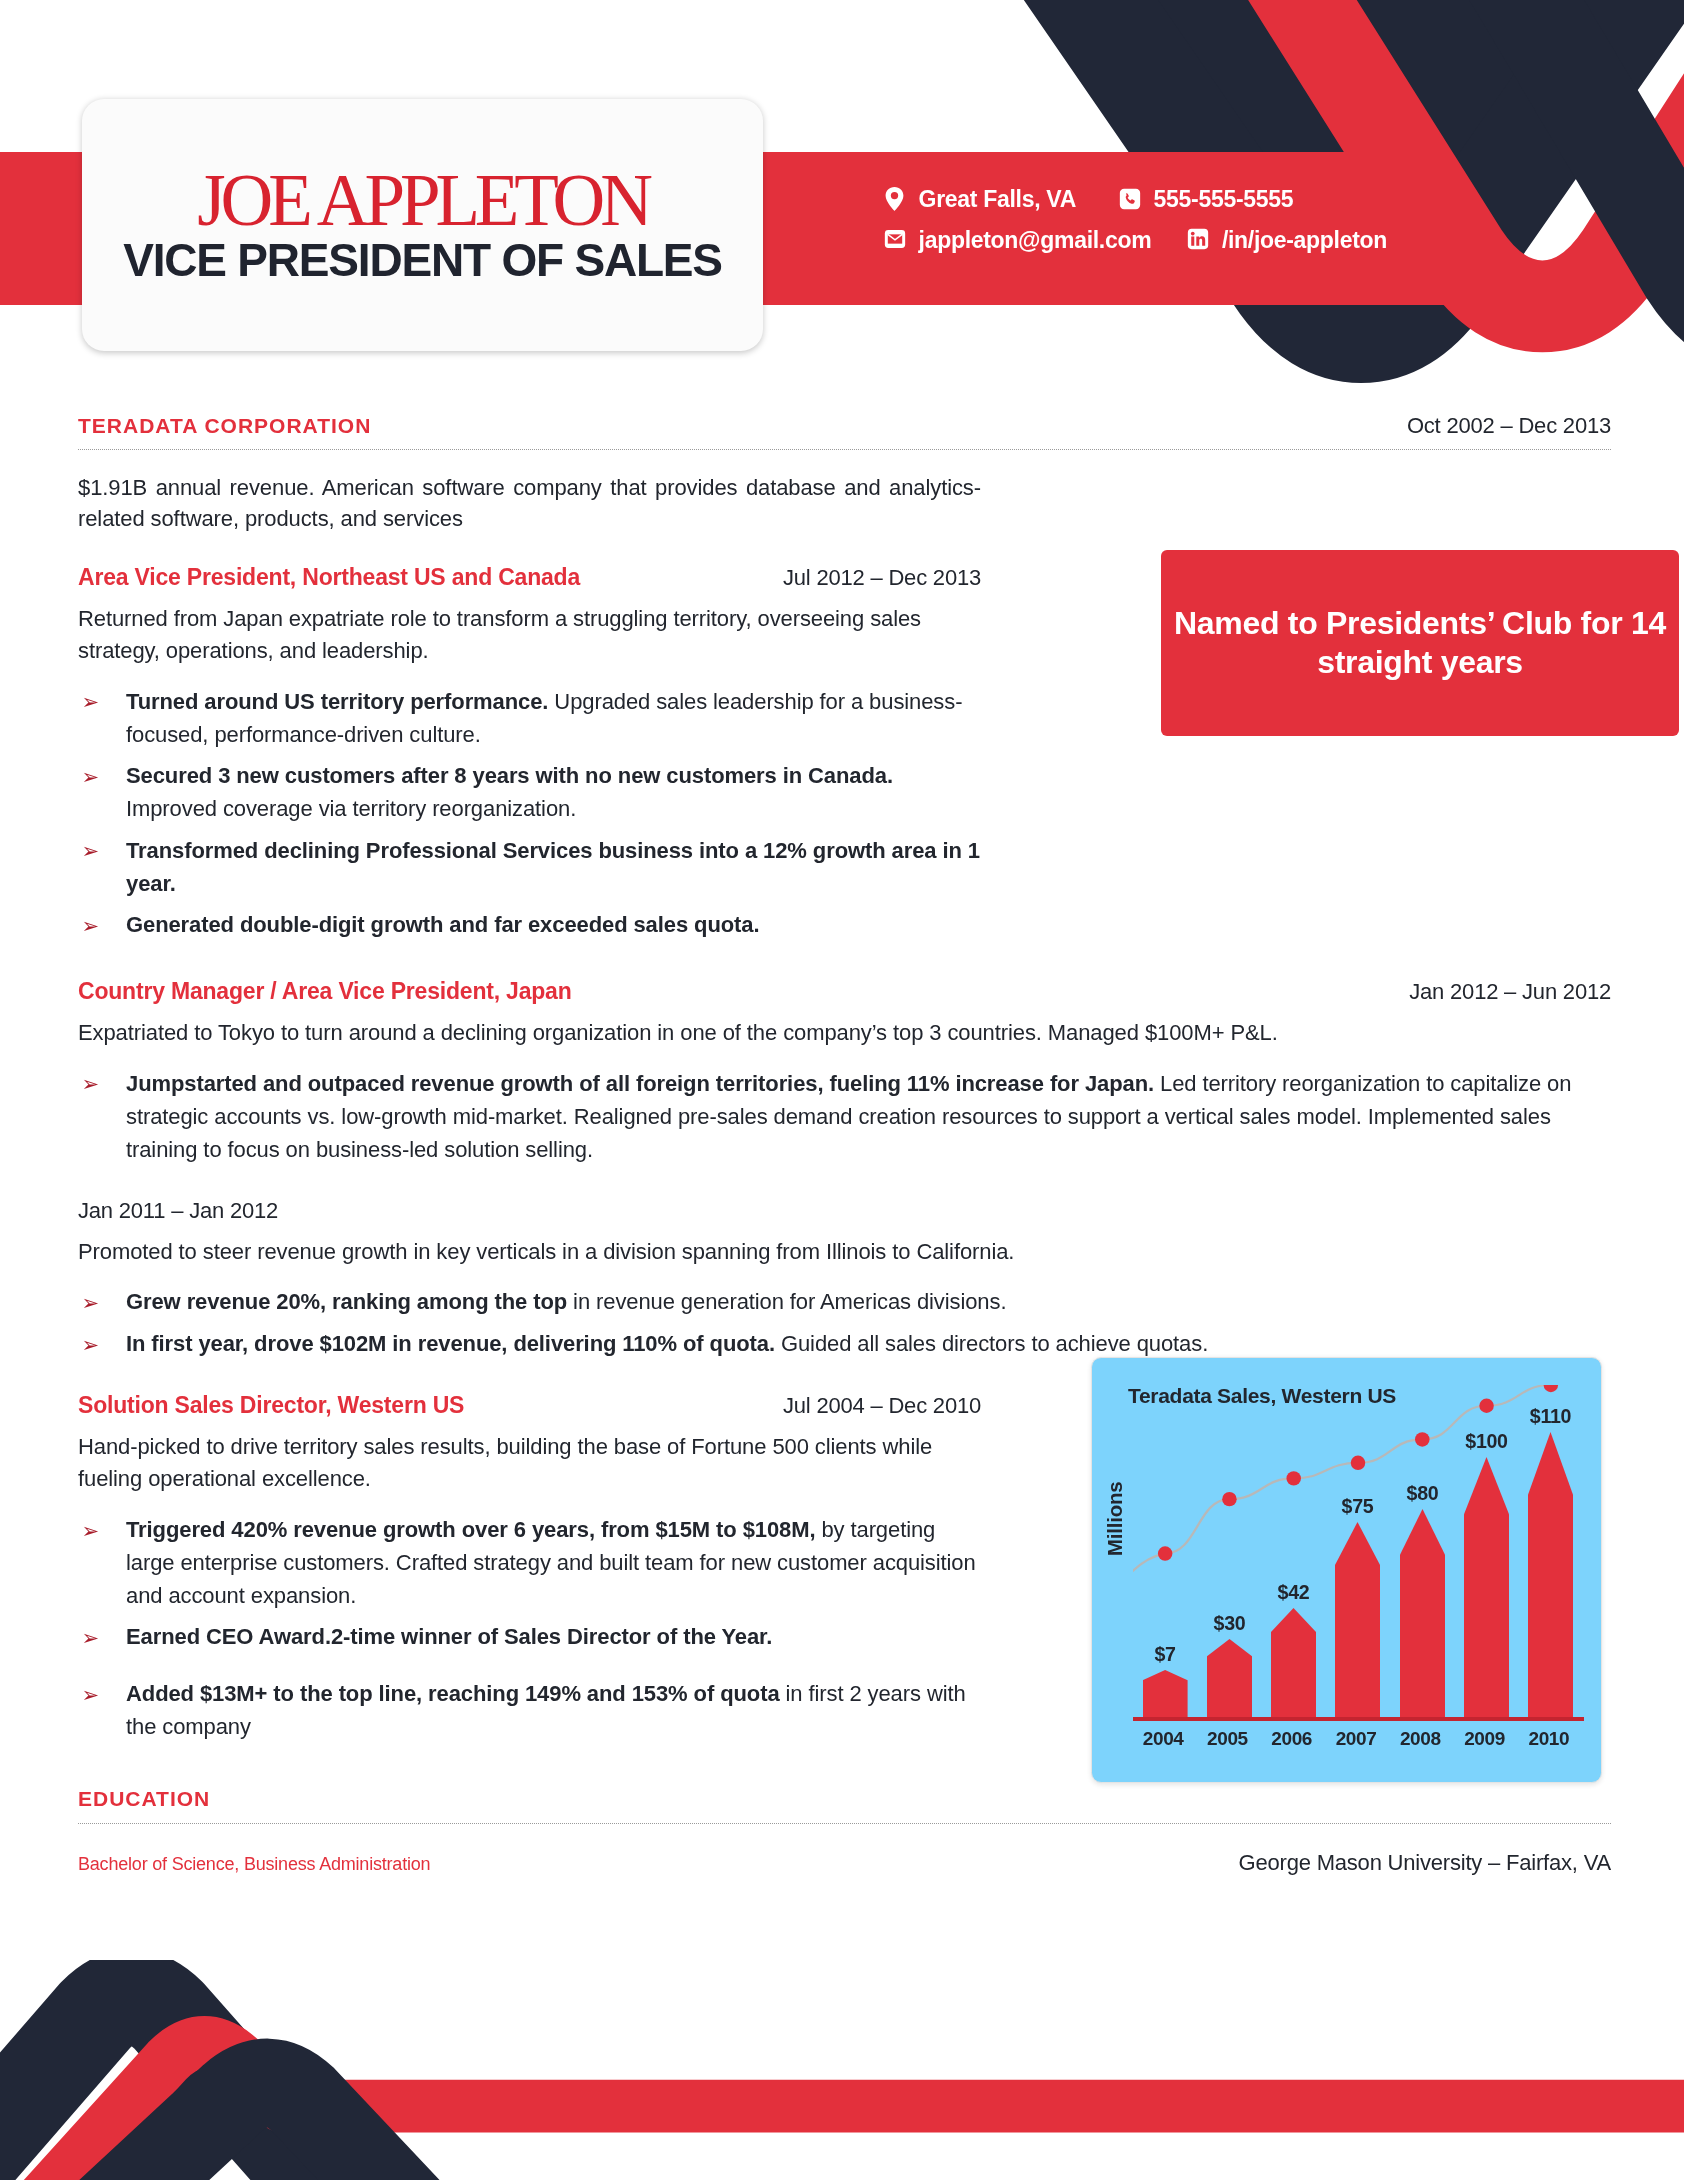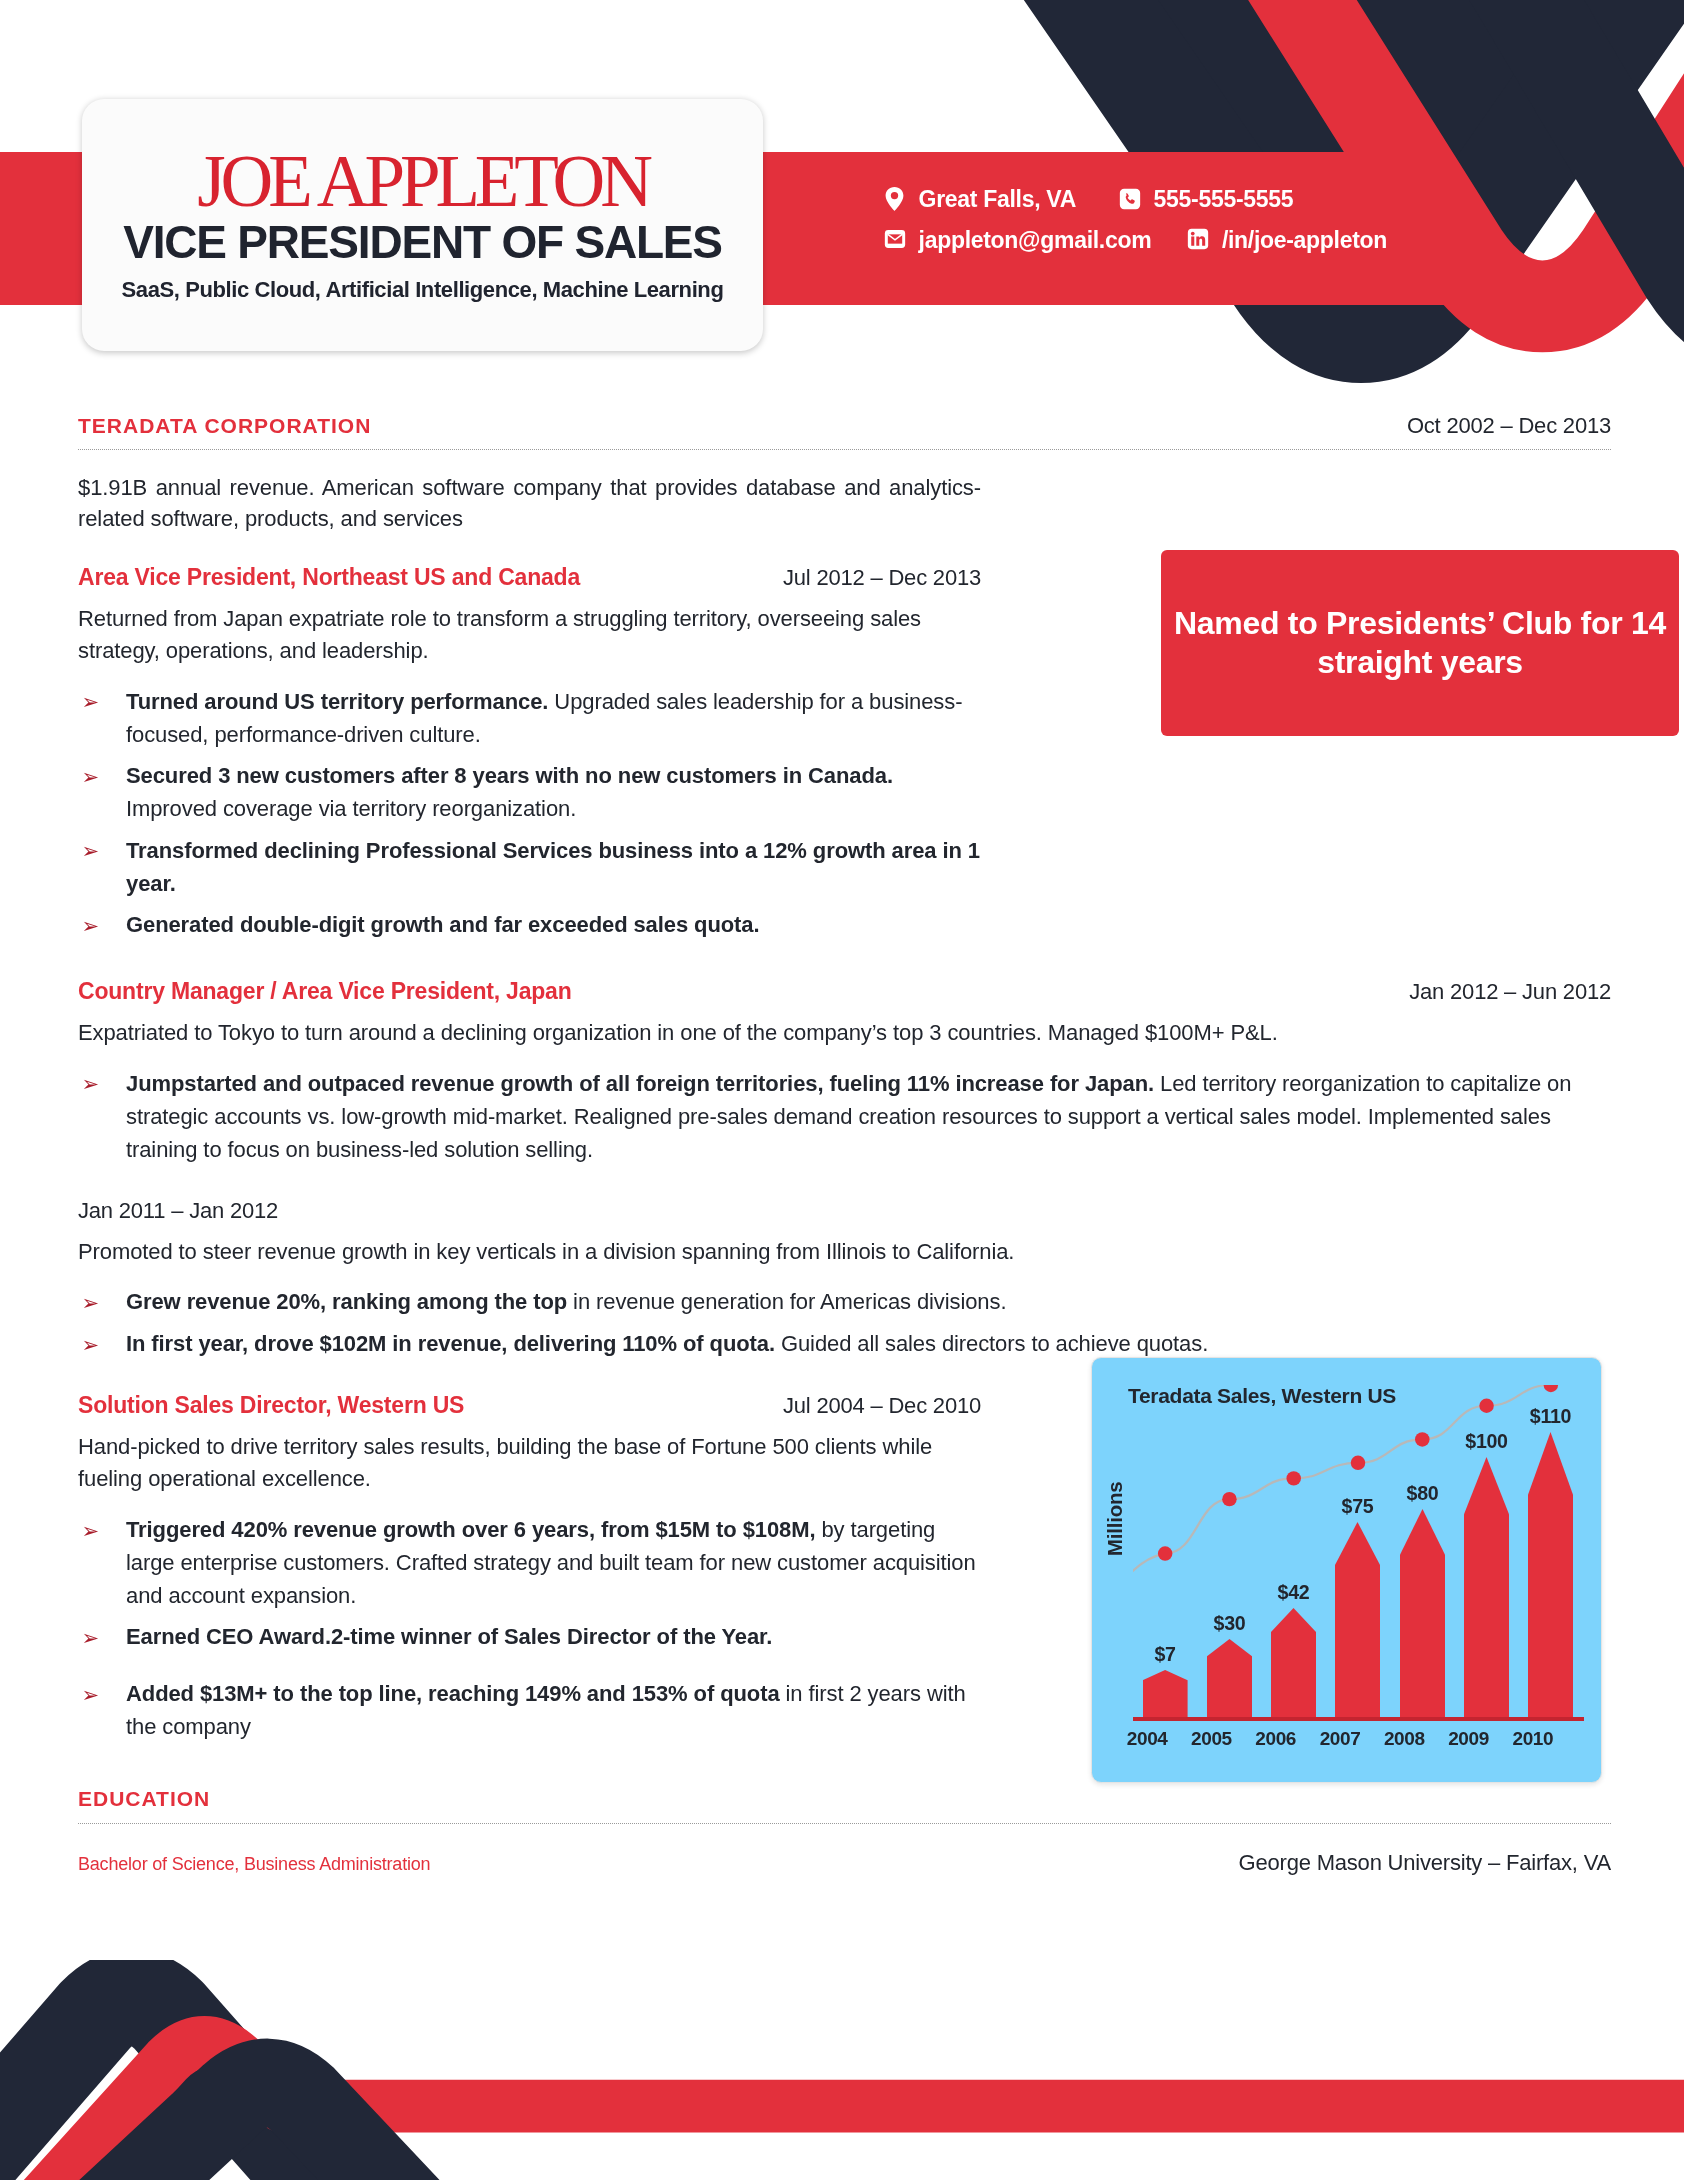"SaaS, Public Cloud, Artificial" div { html: <div>SaaS, Public Cloud, Artificial Intelligence, Machine Learning</div> -> none }
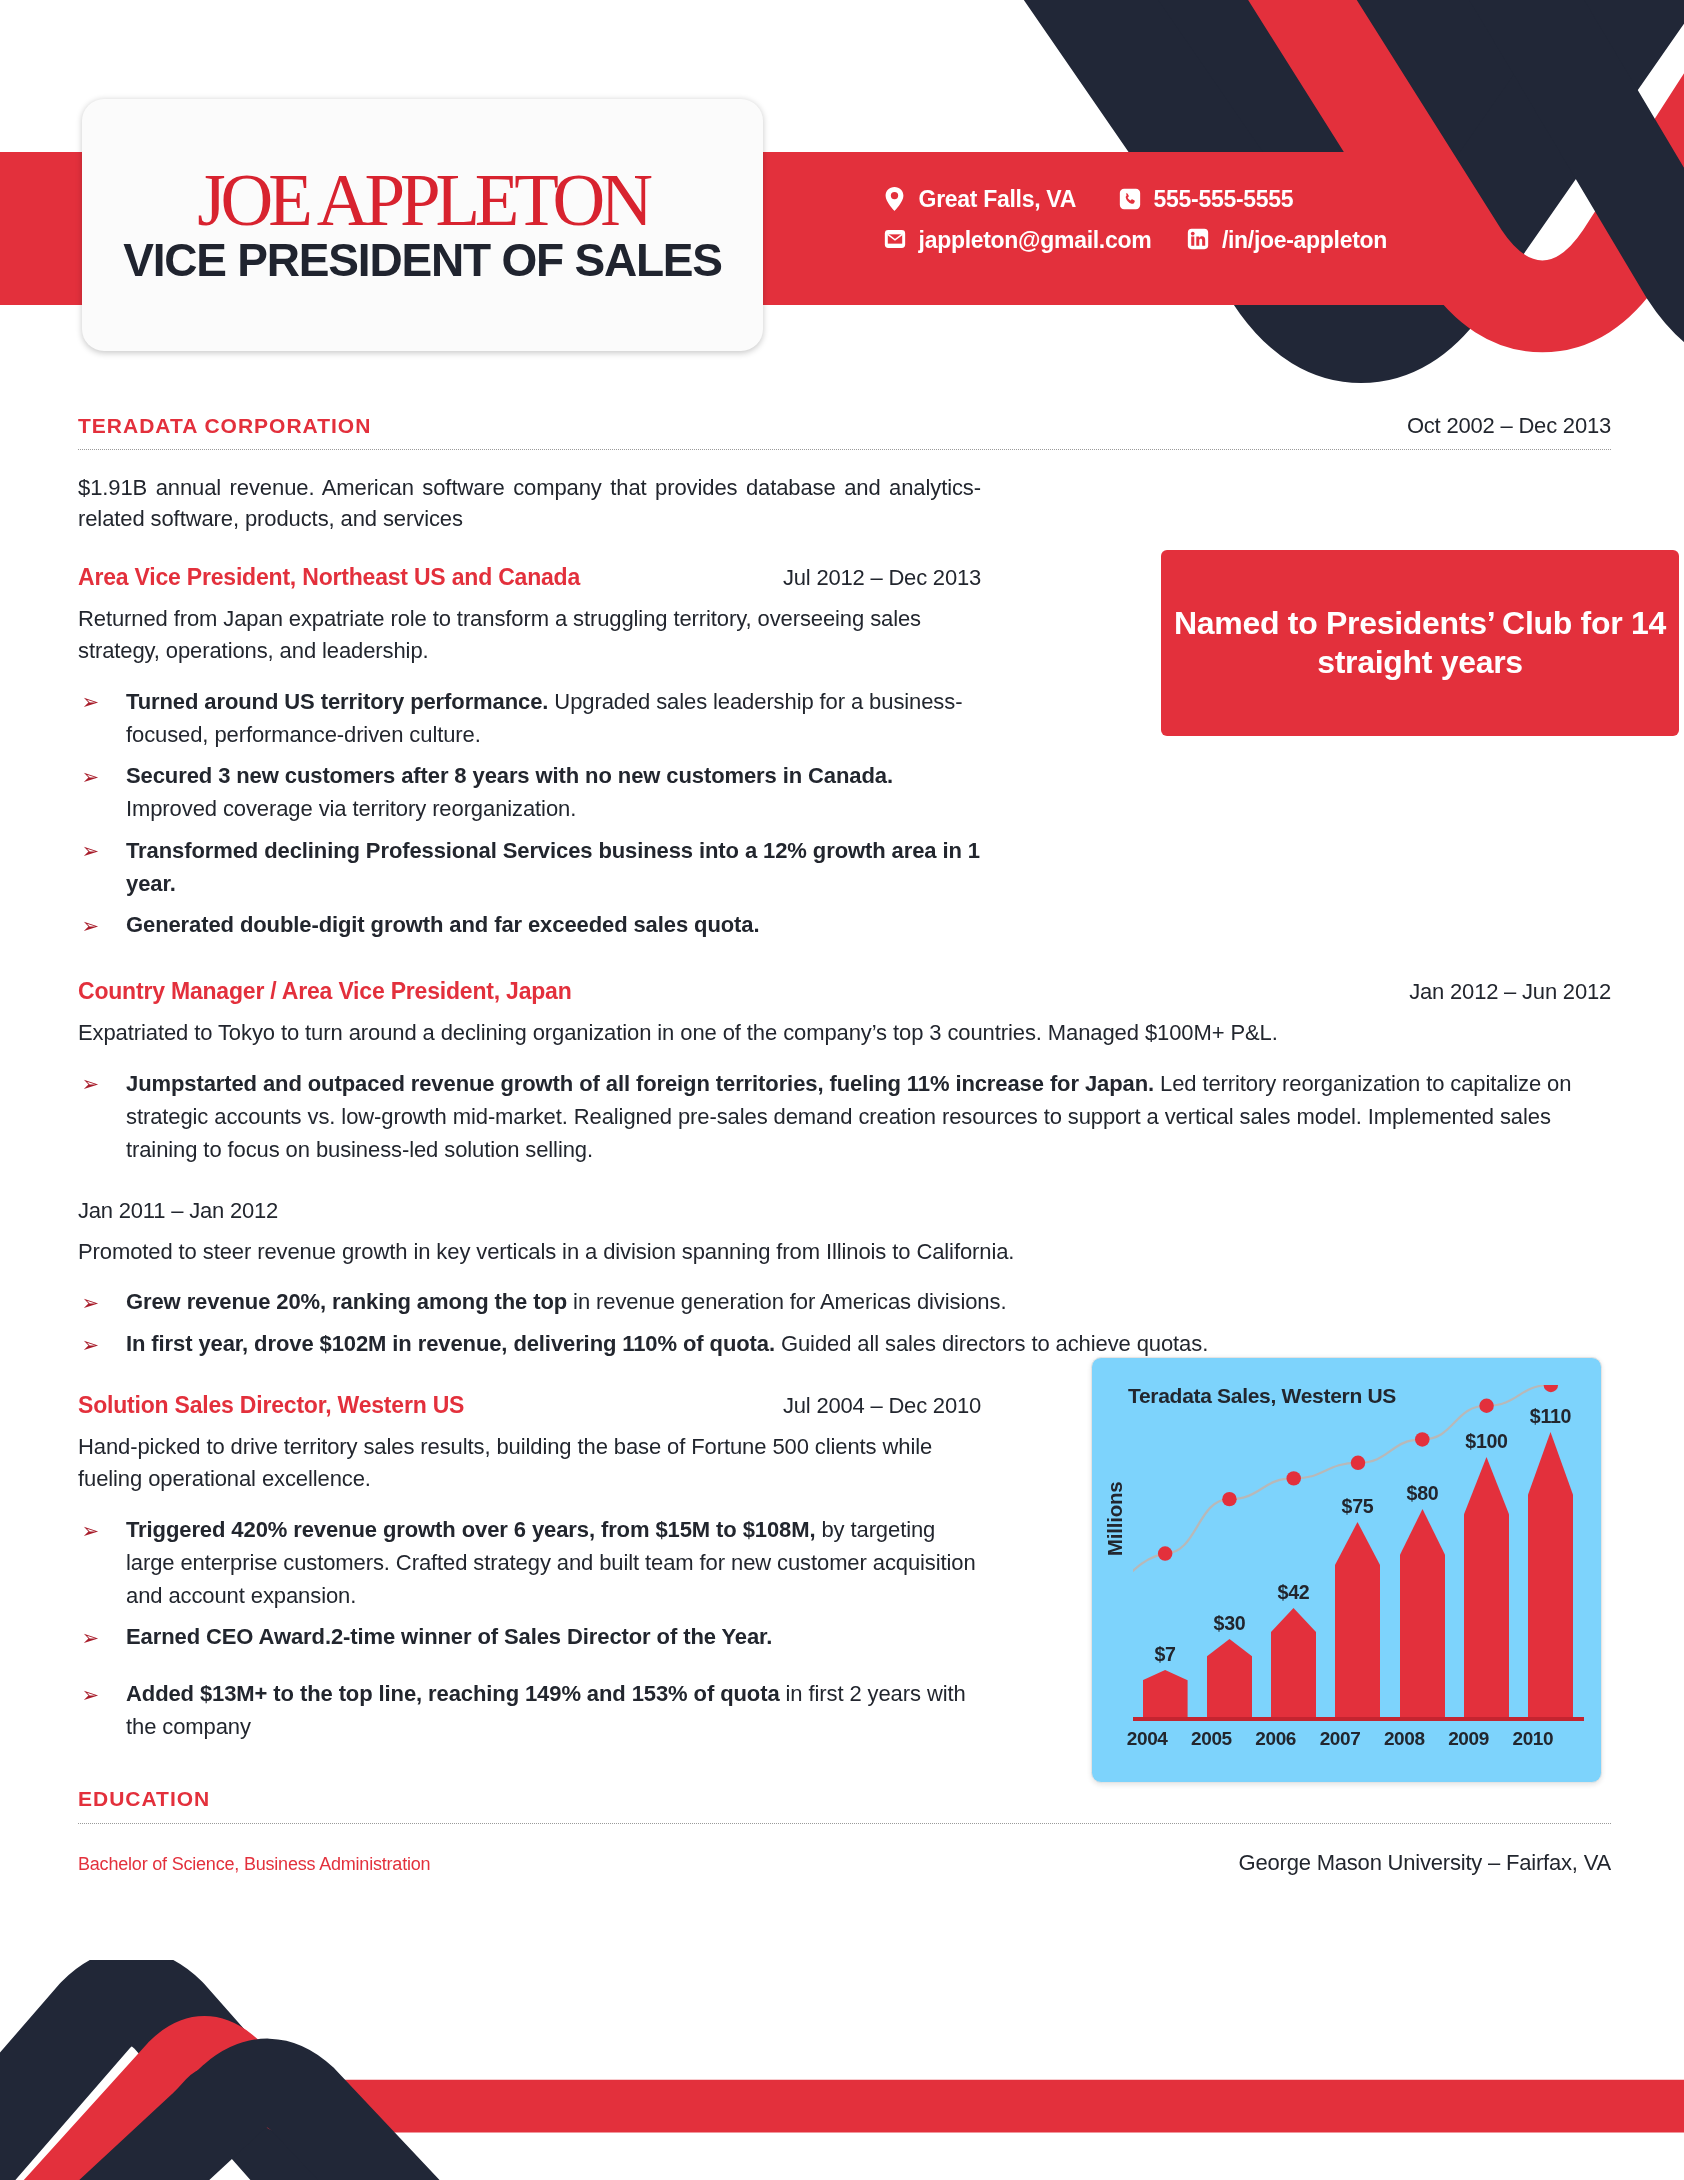"2004" #x-ticks { left: 23px -> 39px }
